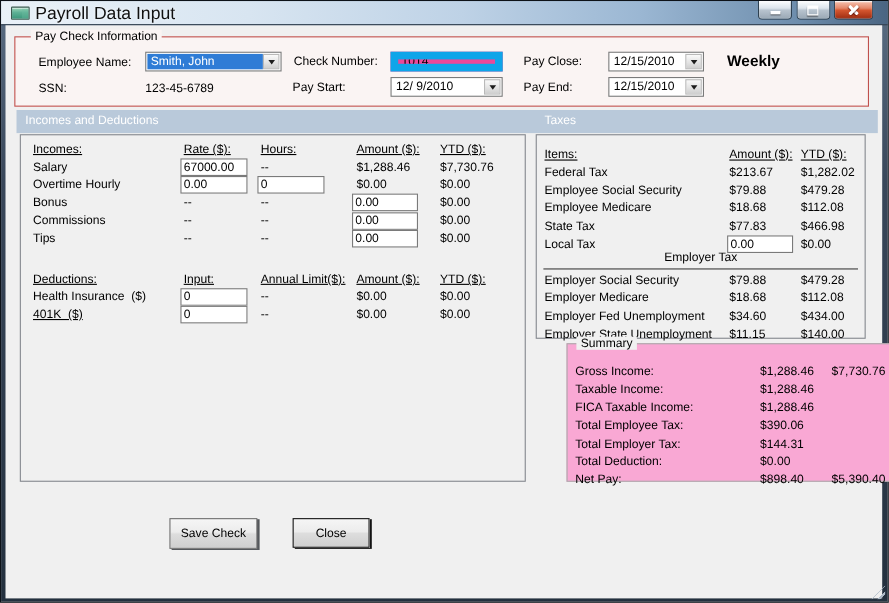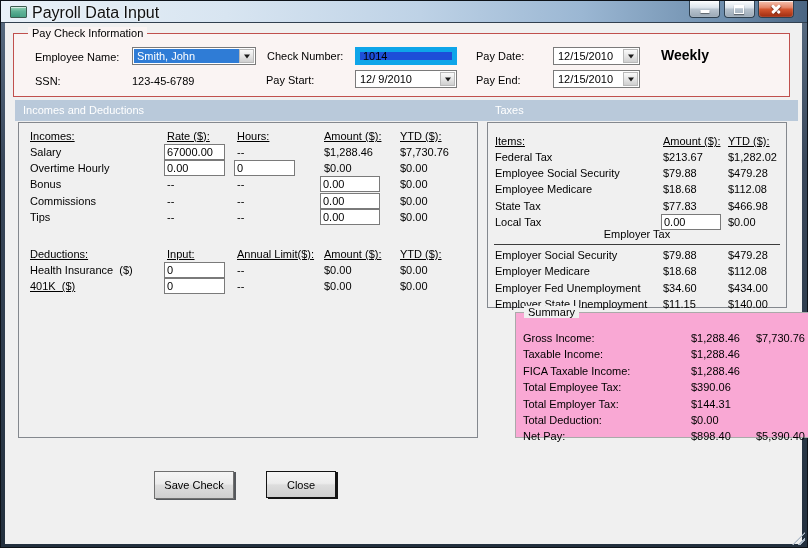"1014" .tb-gray { background: #1d4ed8 -> #ec4899; border: 5px solid #0ea5e9 -> 7px solid #0ea5e9 }
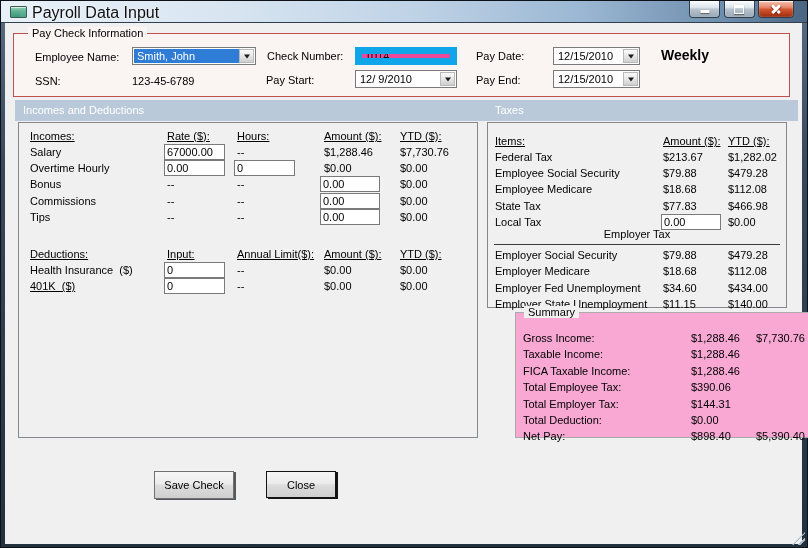"Pay Date:" div.lbl { text: Date -> Close }
